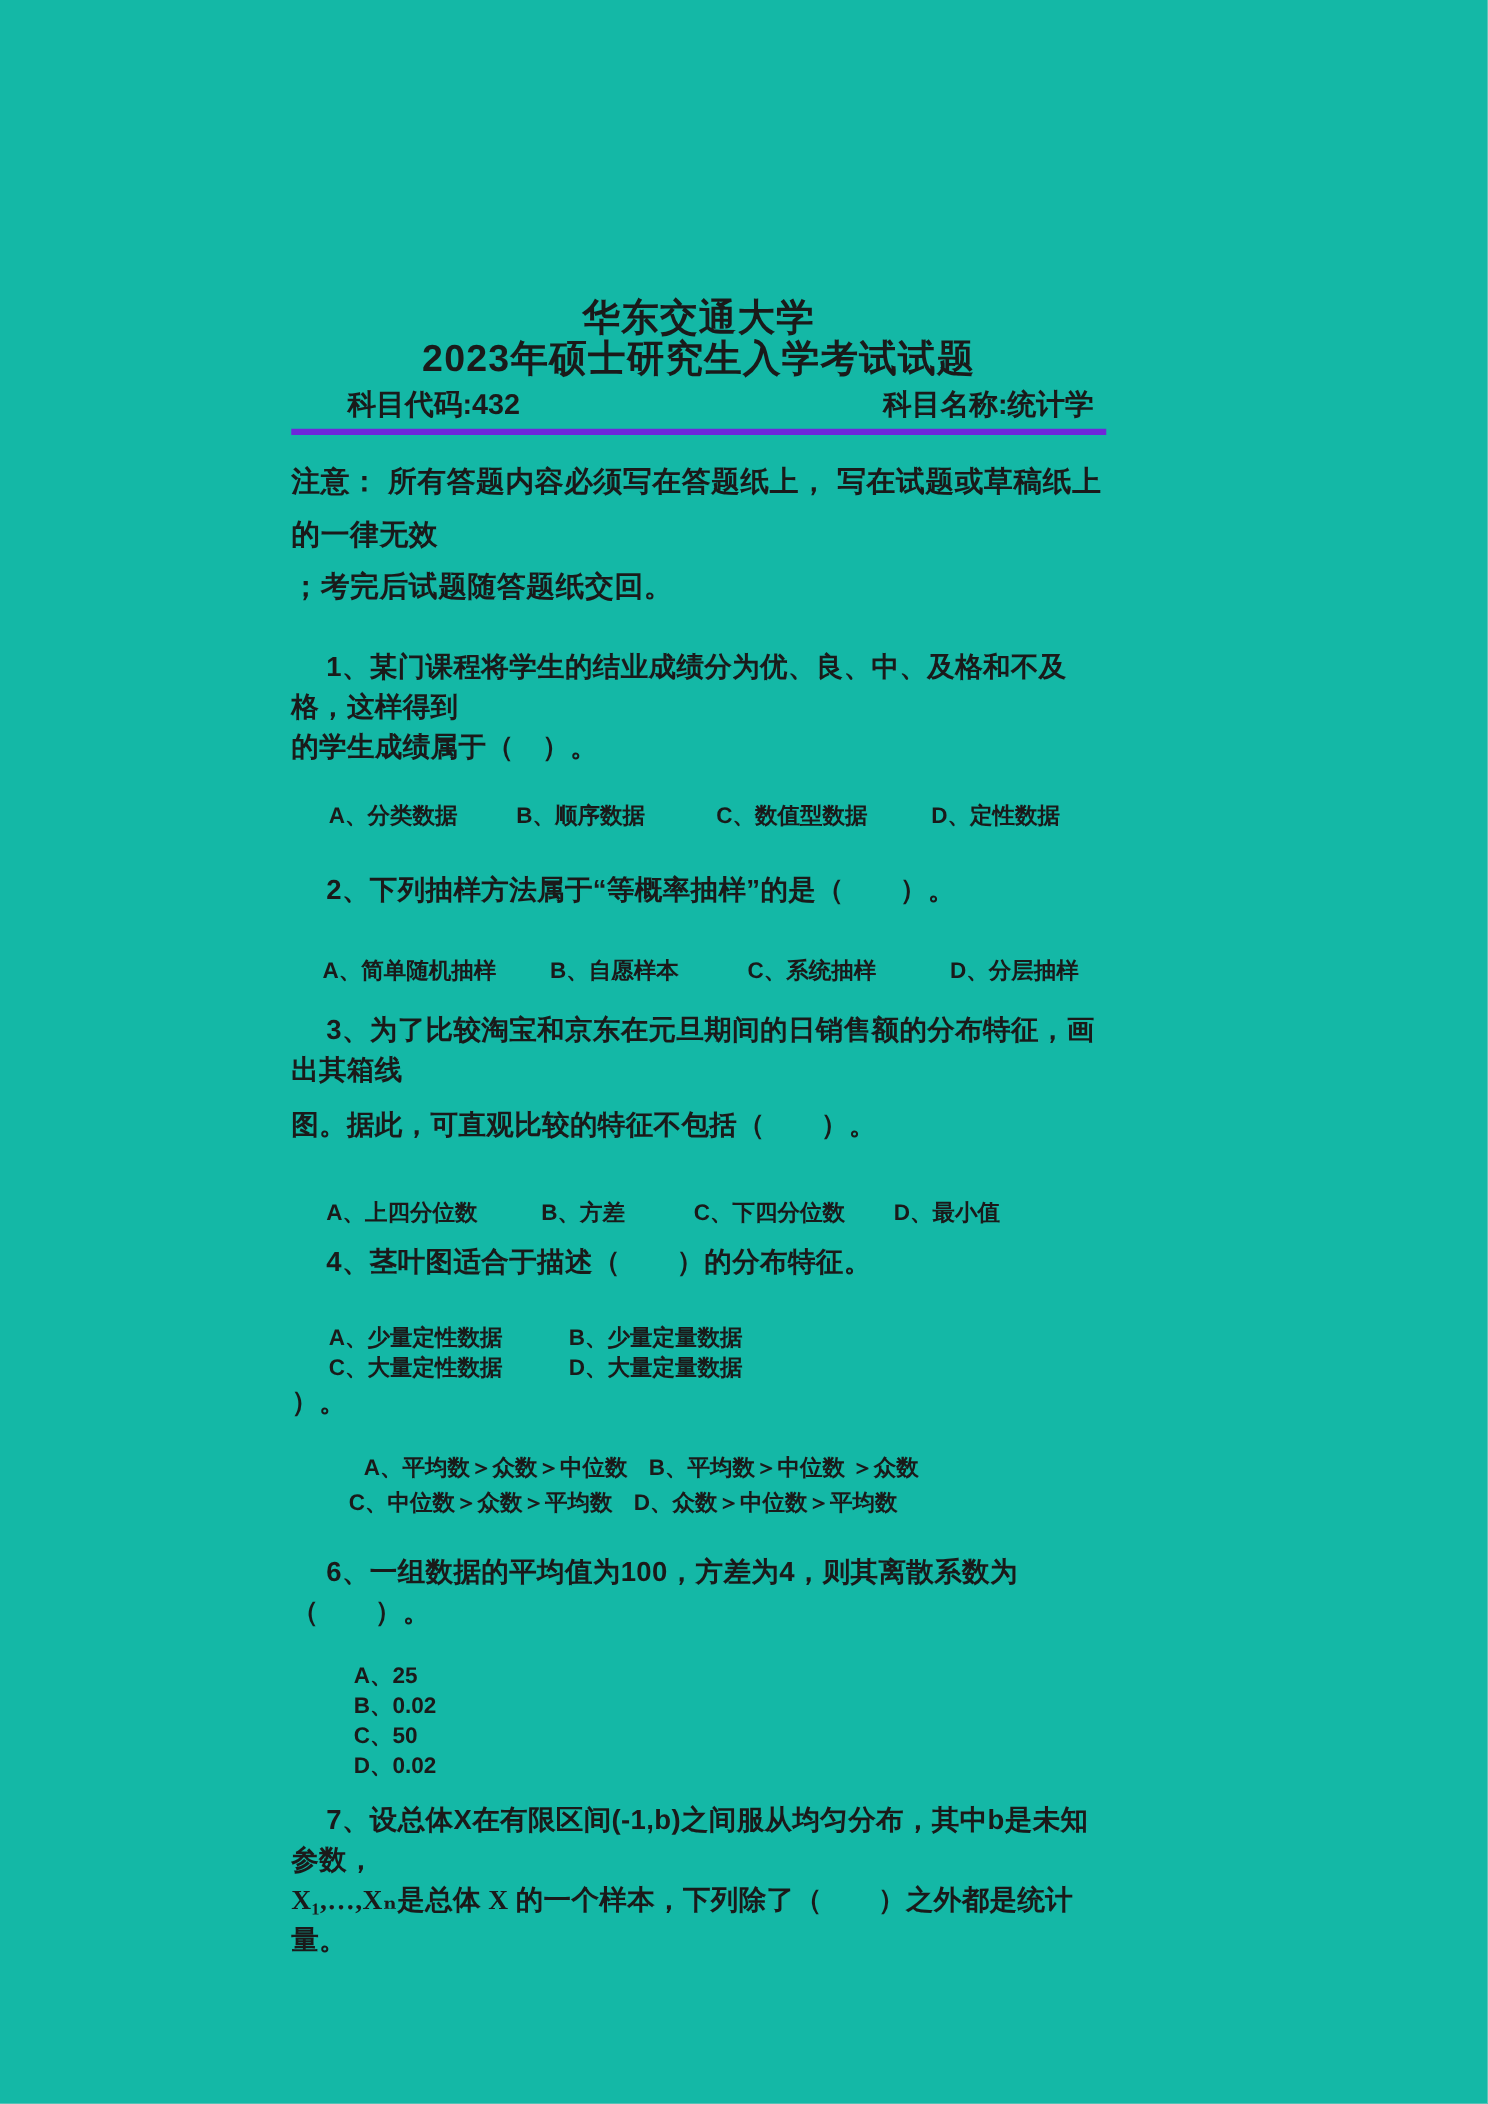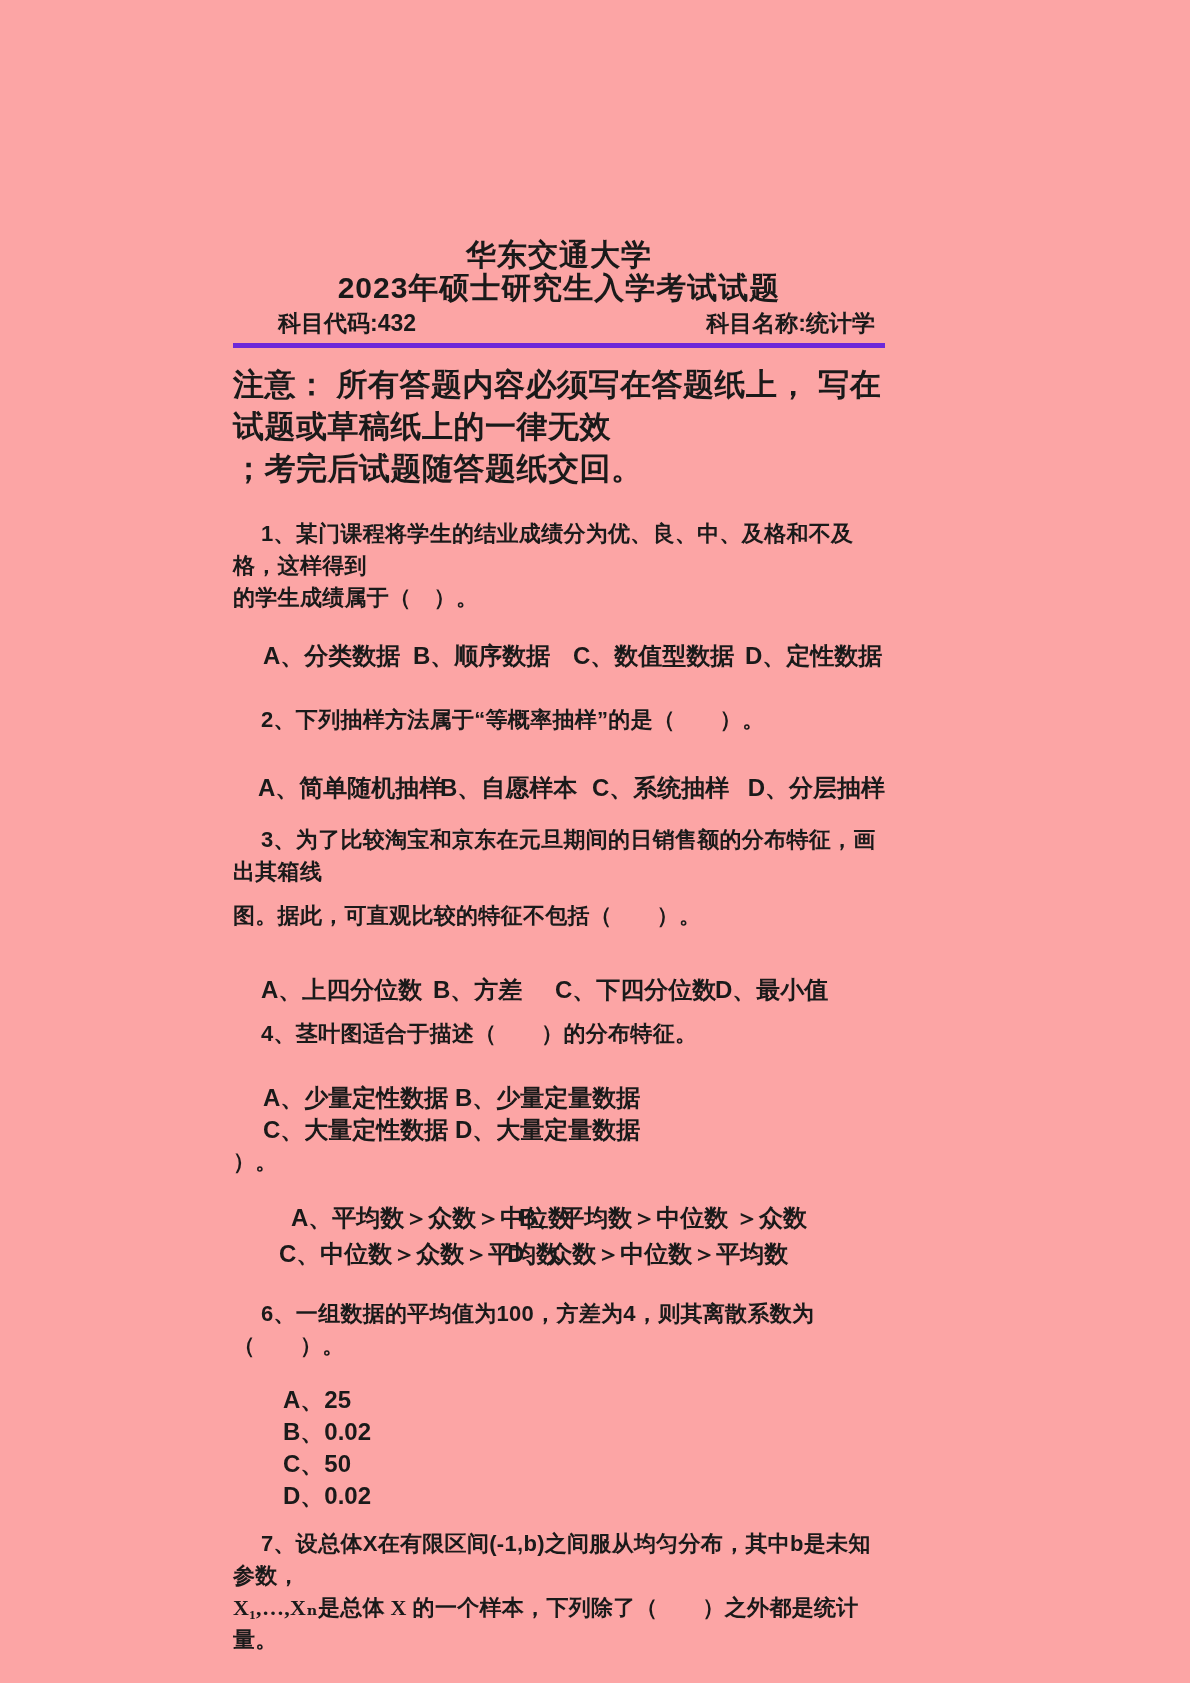"华东交通大学" .page { background: #fca5a5 -> #14b8a6 }
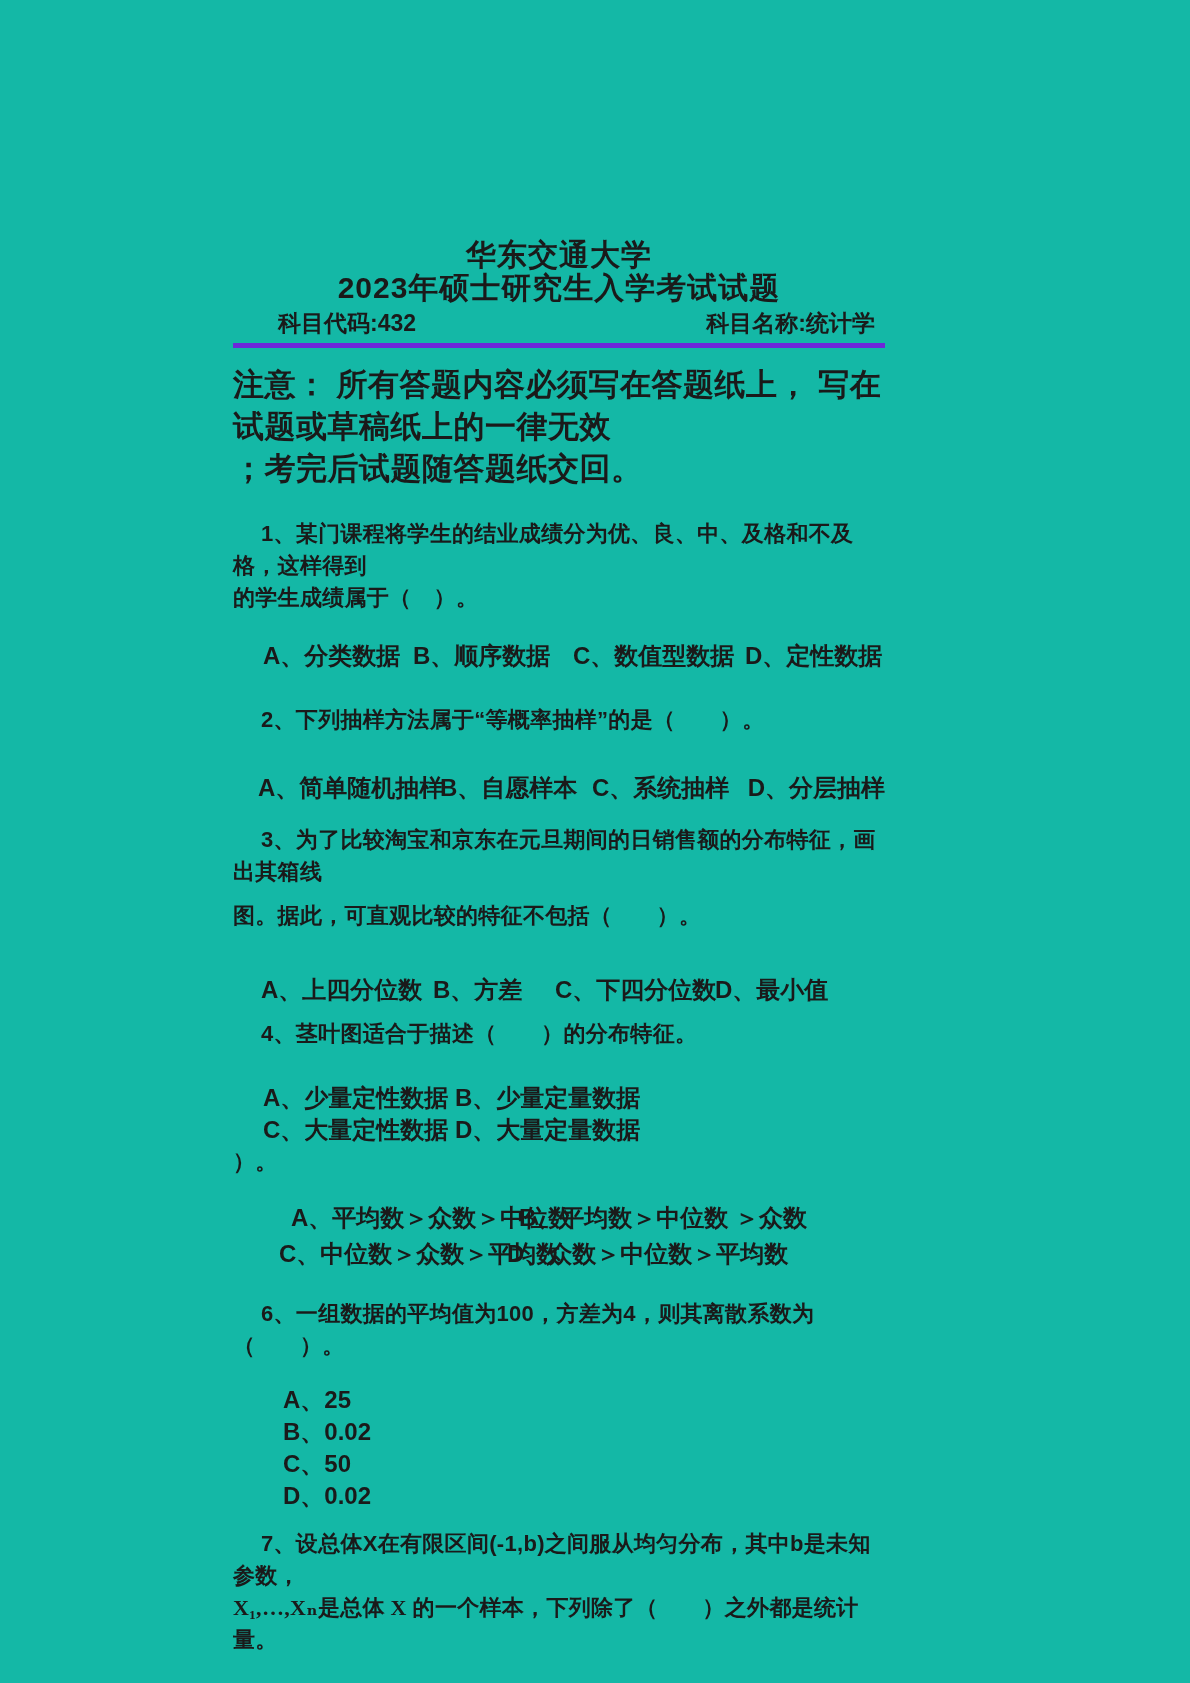"注意： 所有答题内容必须写在答题纸上， 写在试题或草稿纸上的一律无效" .notice { font-size: 31px -> 23px }
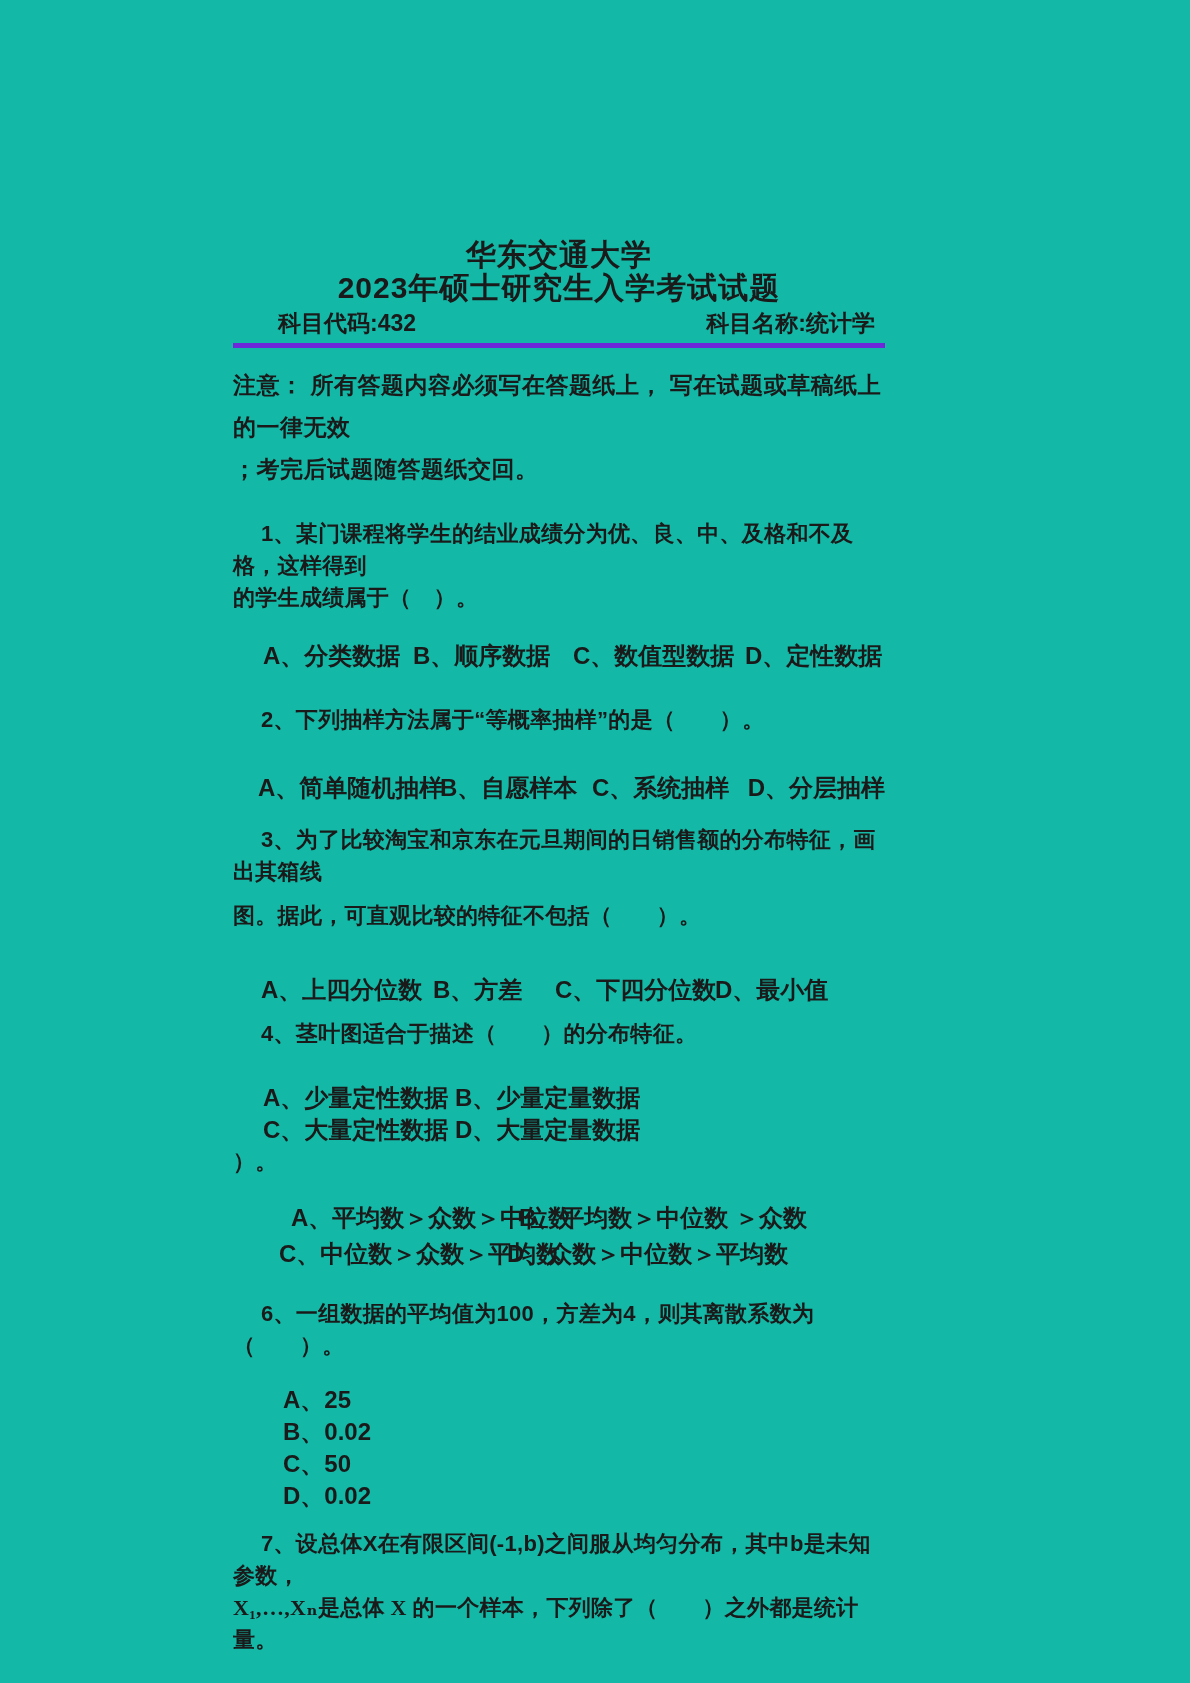"A、分类数据" .opts { font-size: 24px -> 18px }
